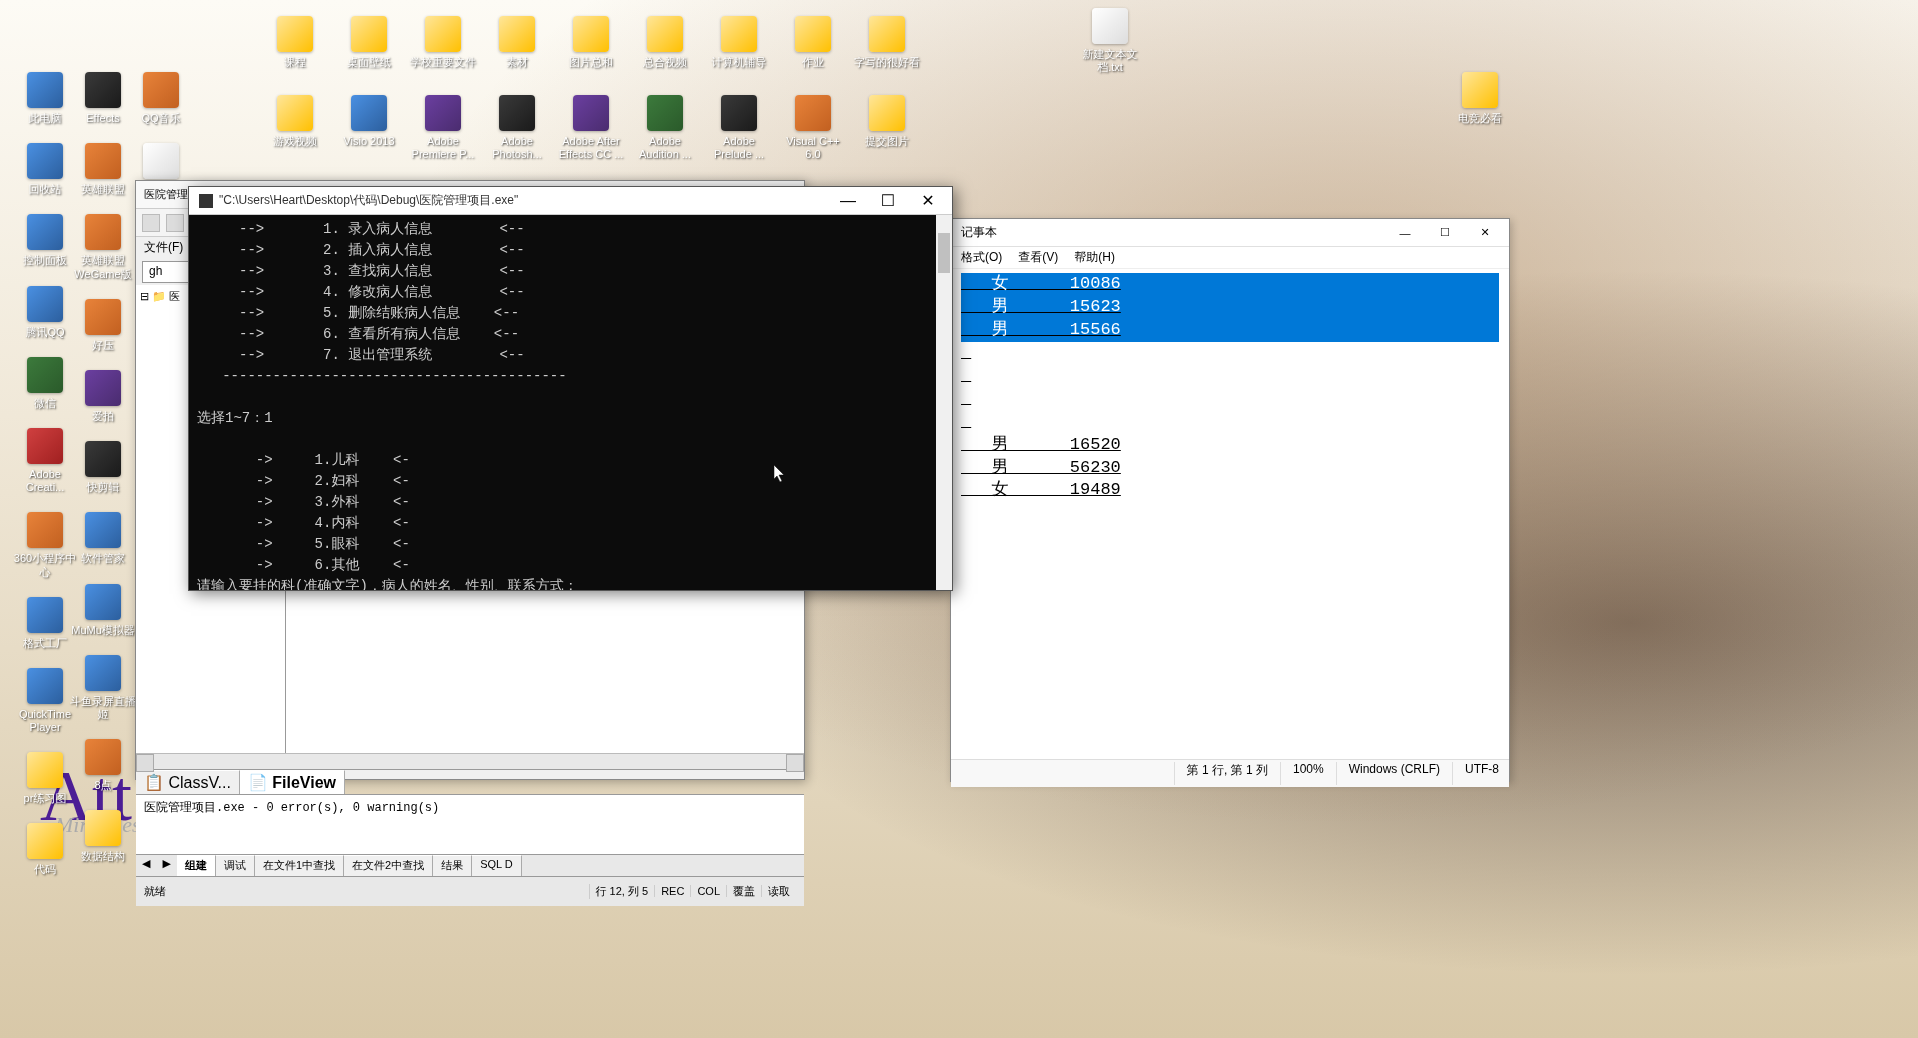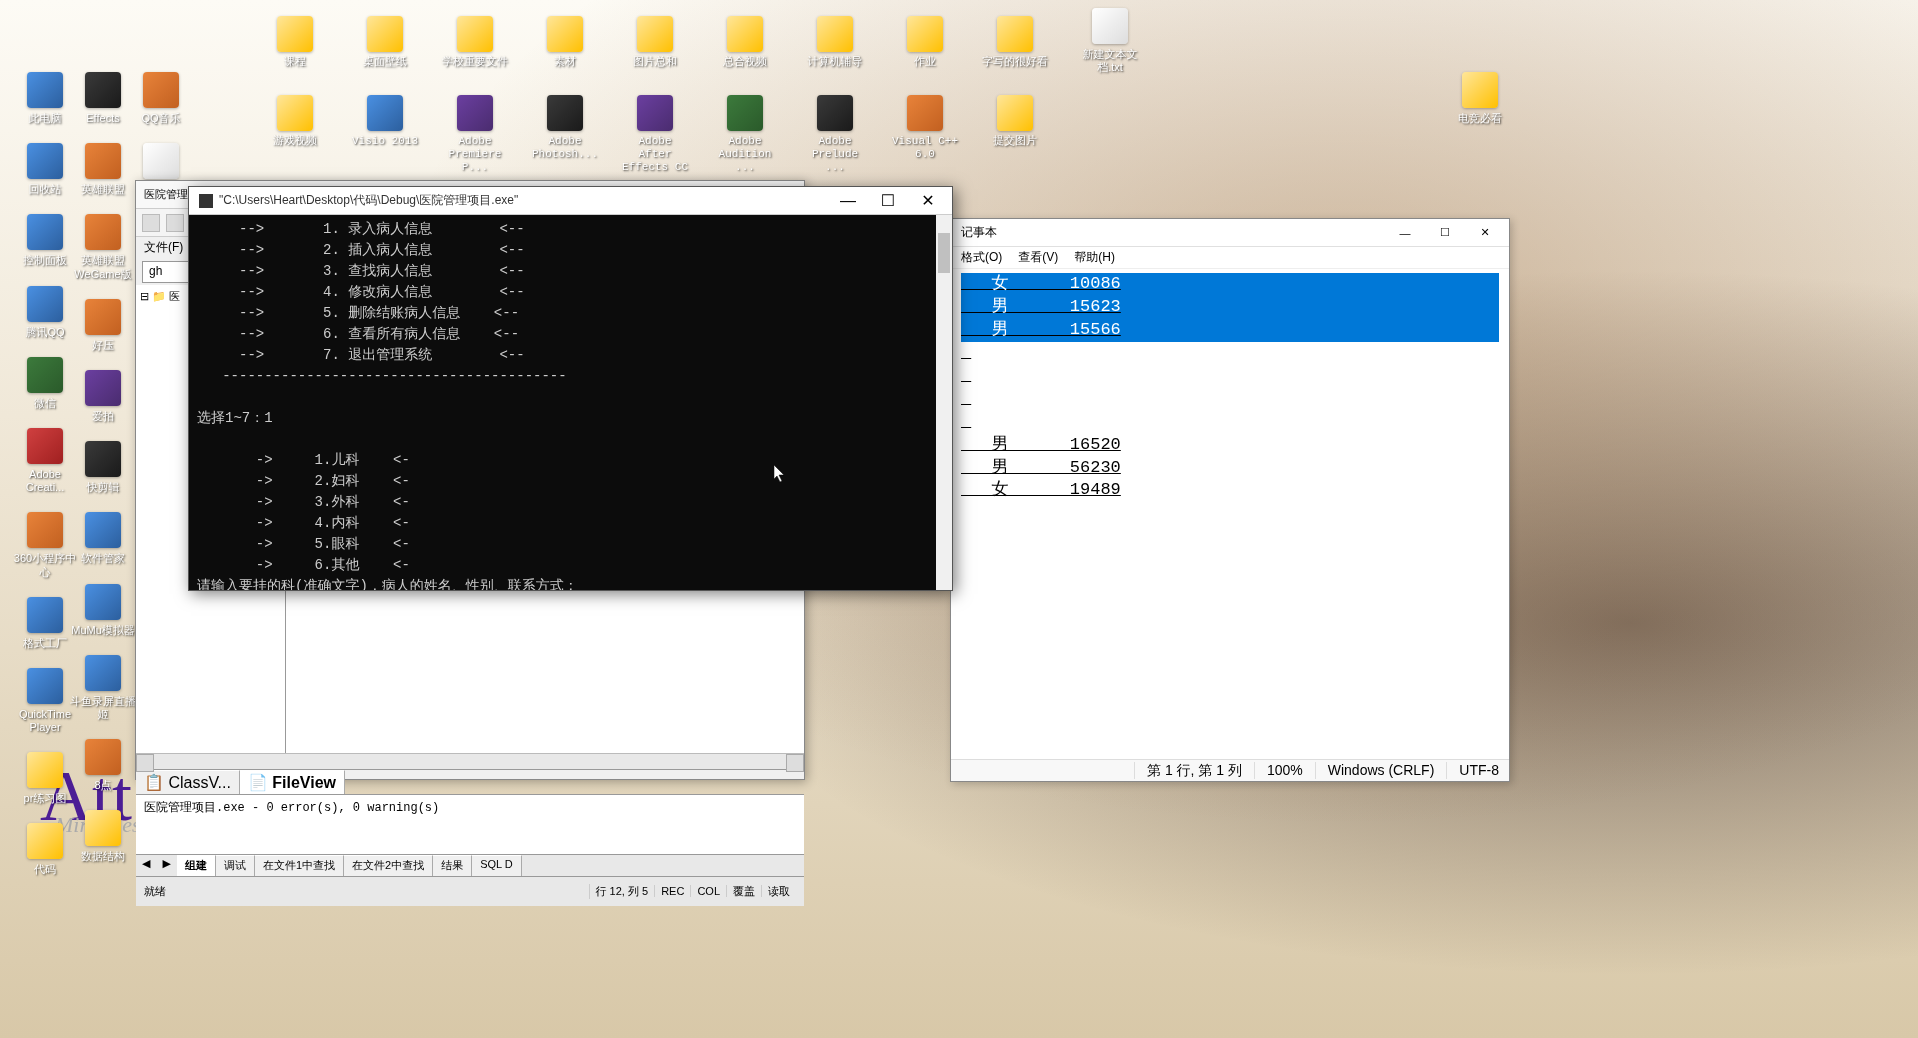"课程" .icon-row { font-family: Liberation Mono, monospace -> none; gap: 20px -> 4px }
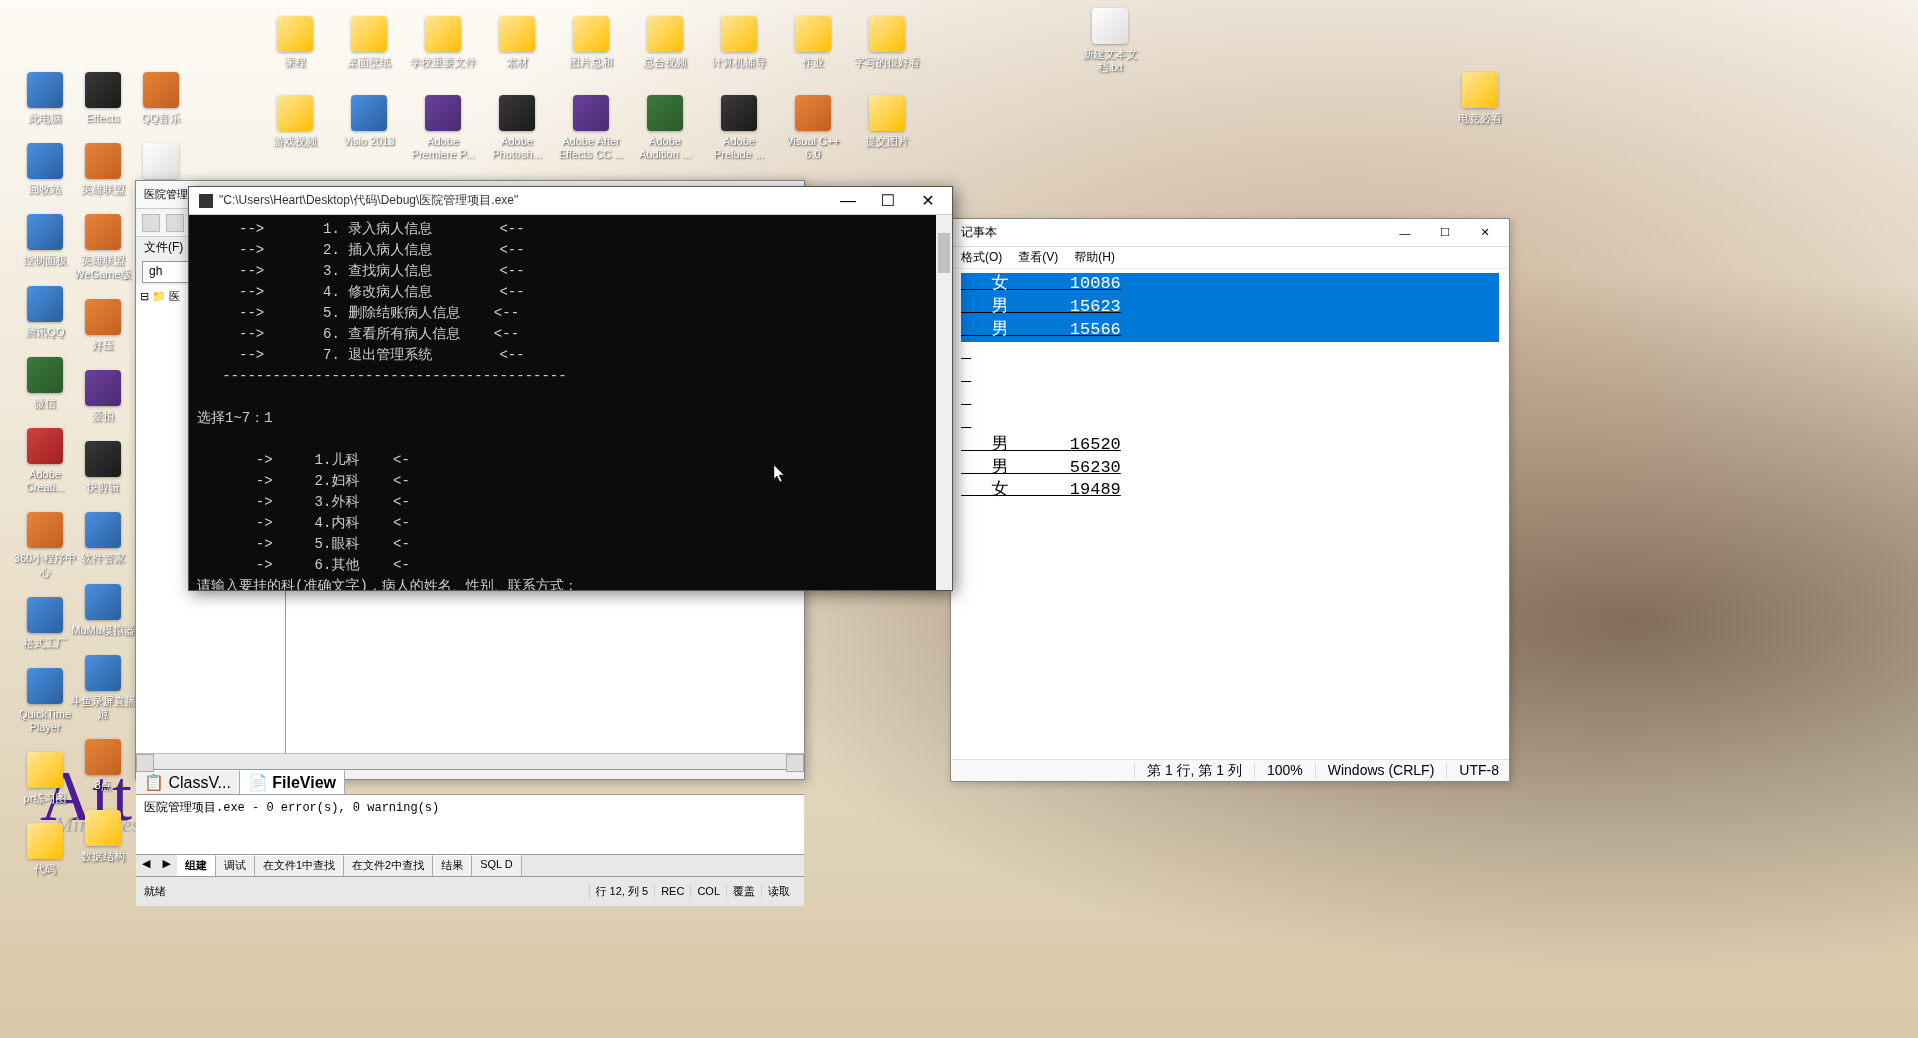"第 1 行, 第 1" .notepad-status { font-size: 14px -> 12px; height: 22px -> 28px }
